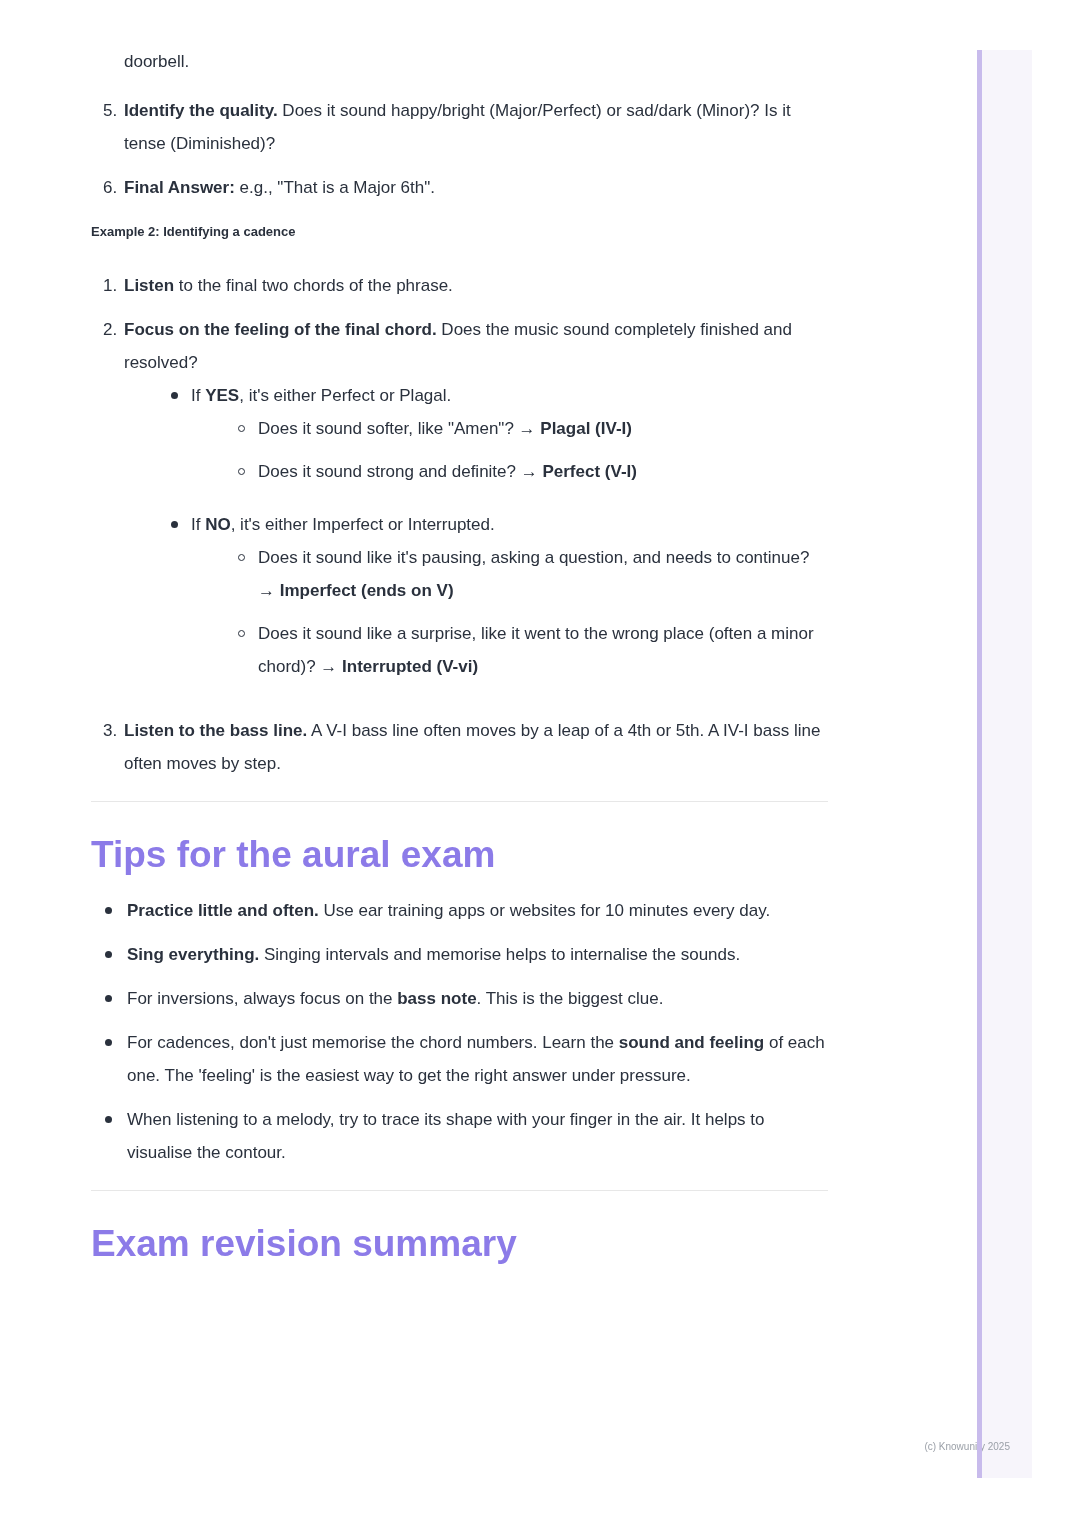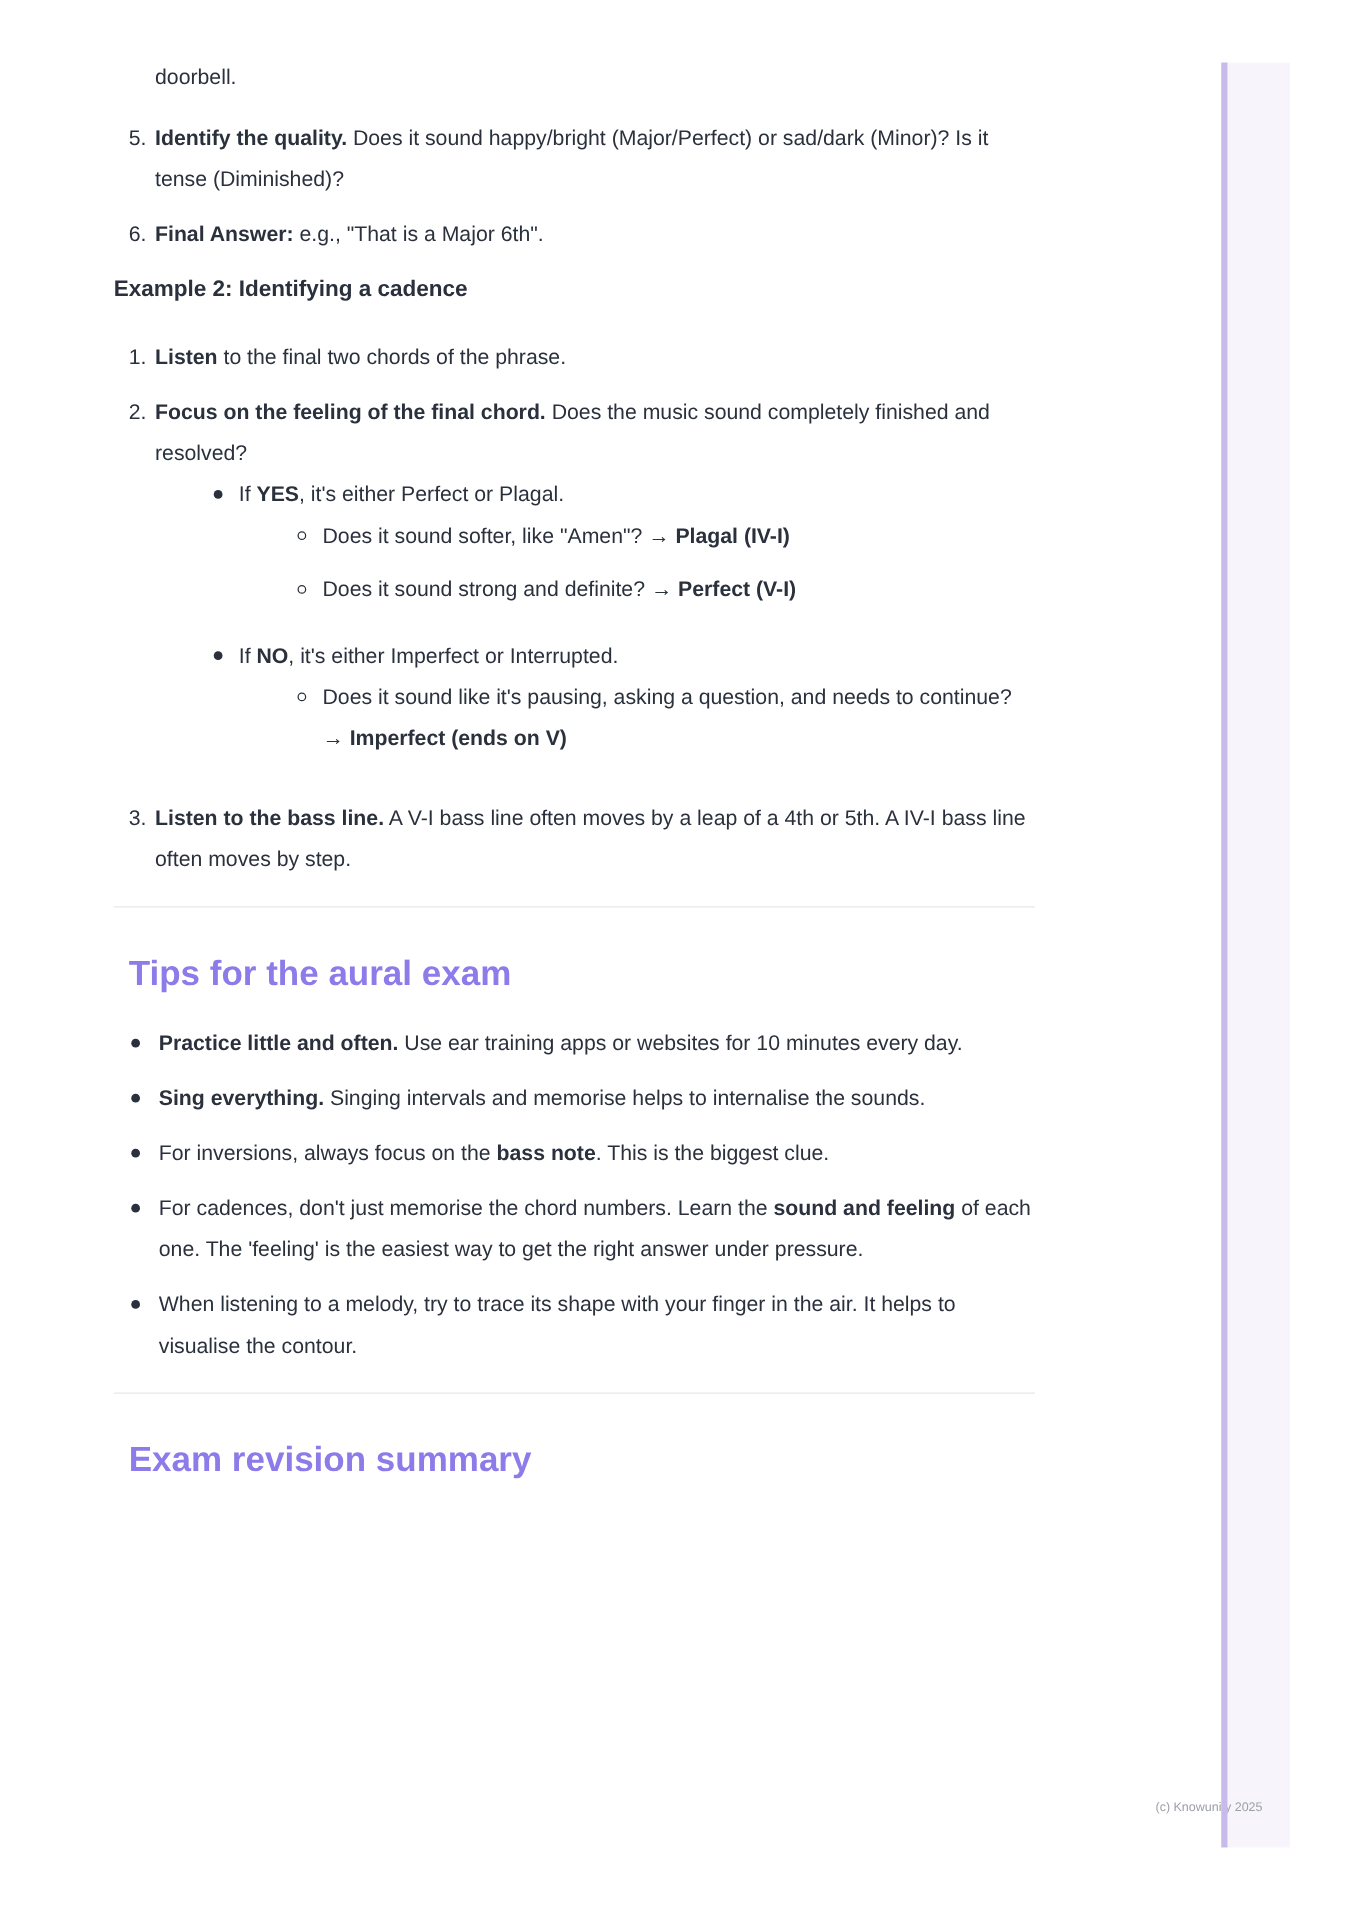"Example 2: Identifying a cadence" h3.ex2 { font-size: 18px -> 13px }
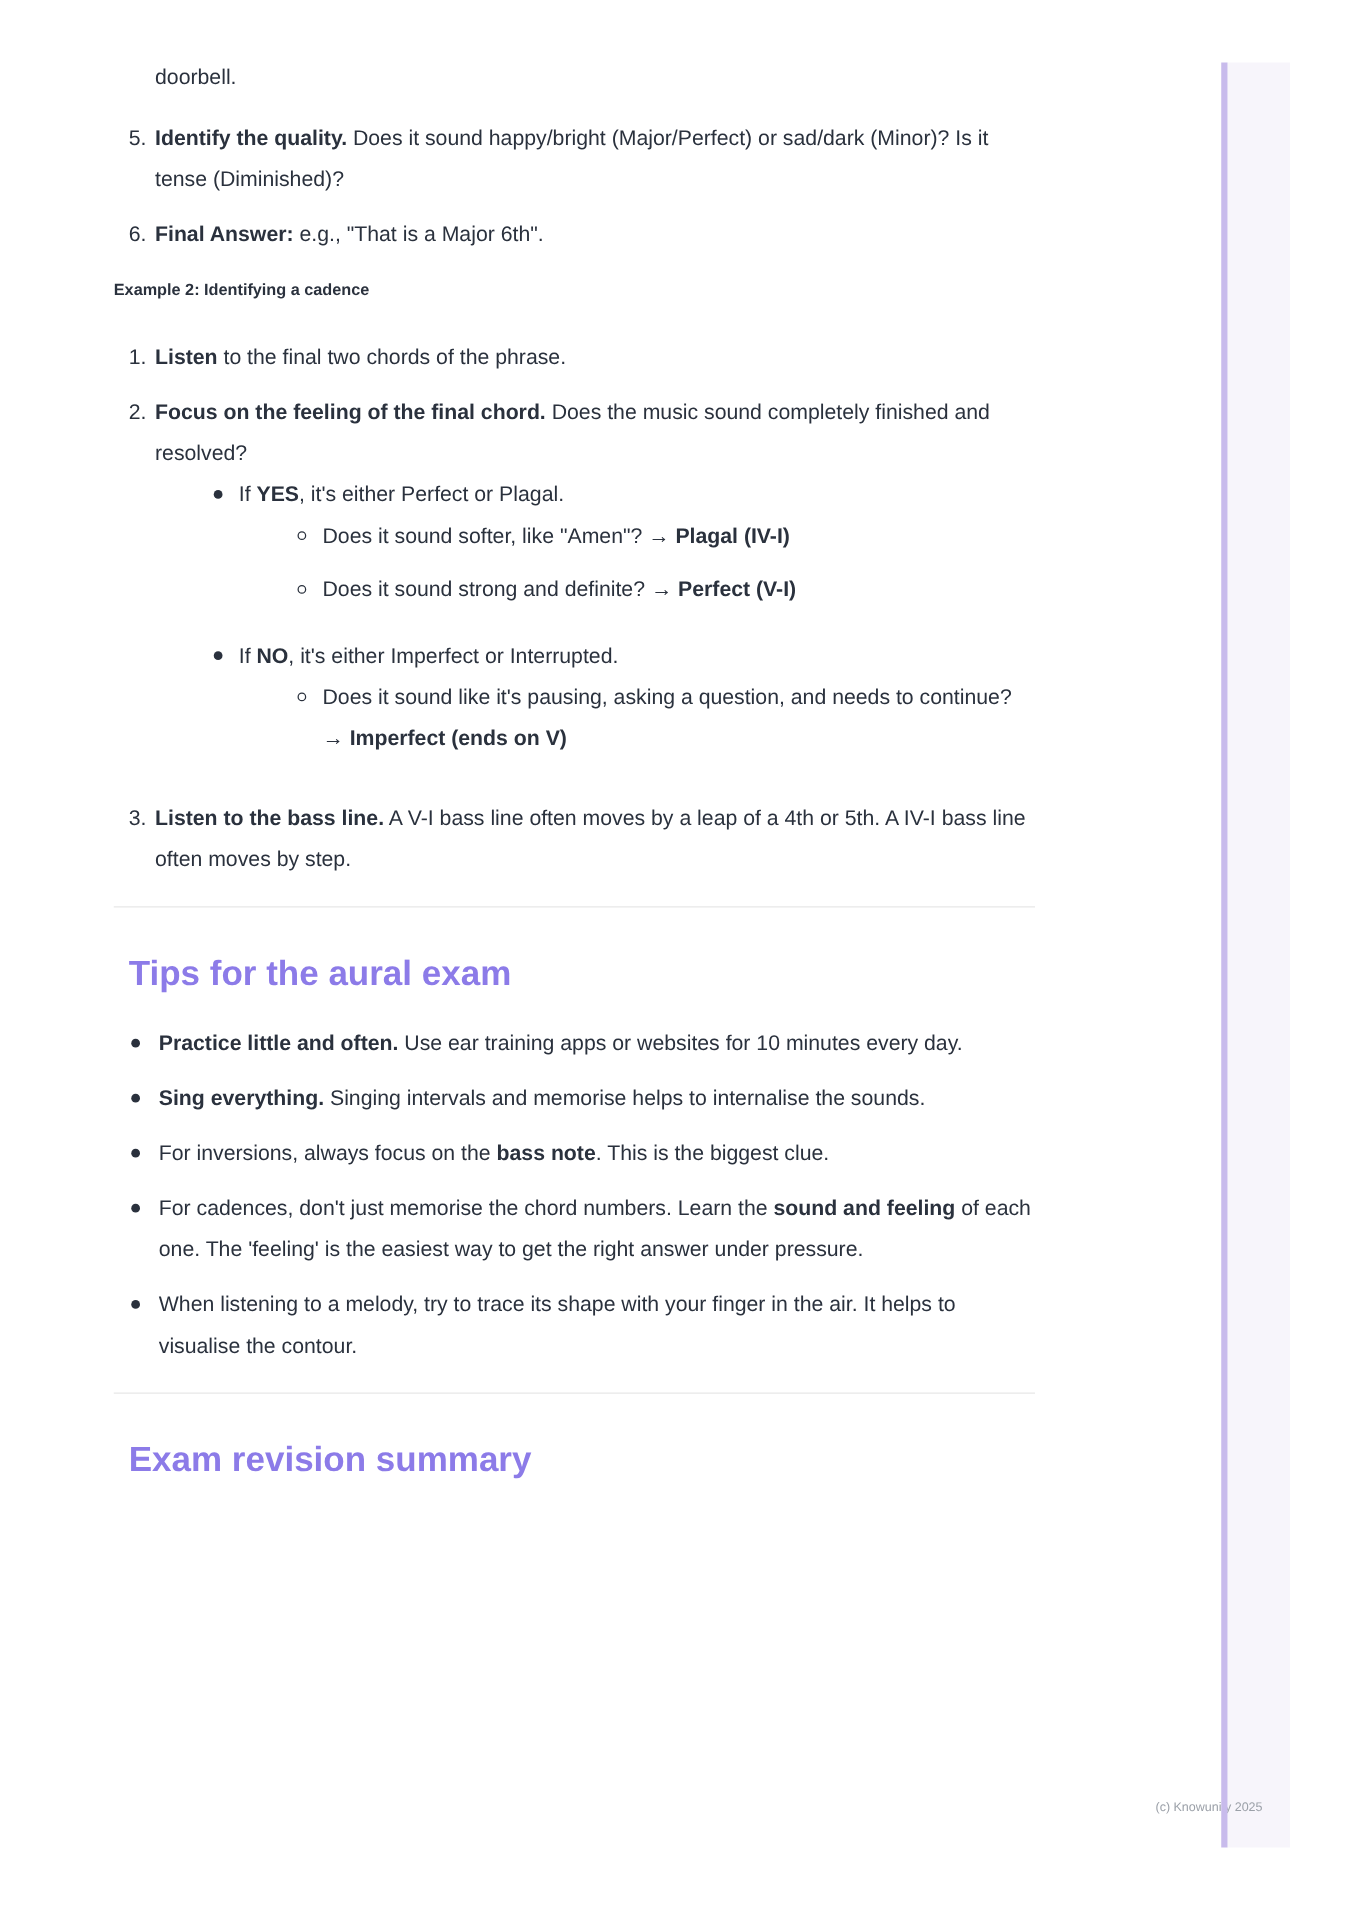"Does it sound like a" div.li { html: none -> <div> <span> <i></i> </span> <span><span>Does it sound like a surprise, like it went to the wrong place (often a minor chord)? → </span><b>Interrupted (V-vi)</b></span> </div> }
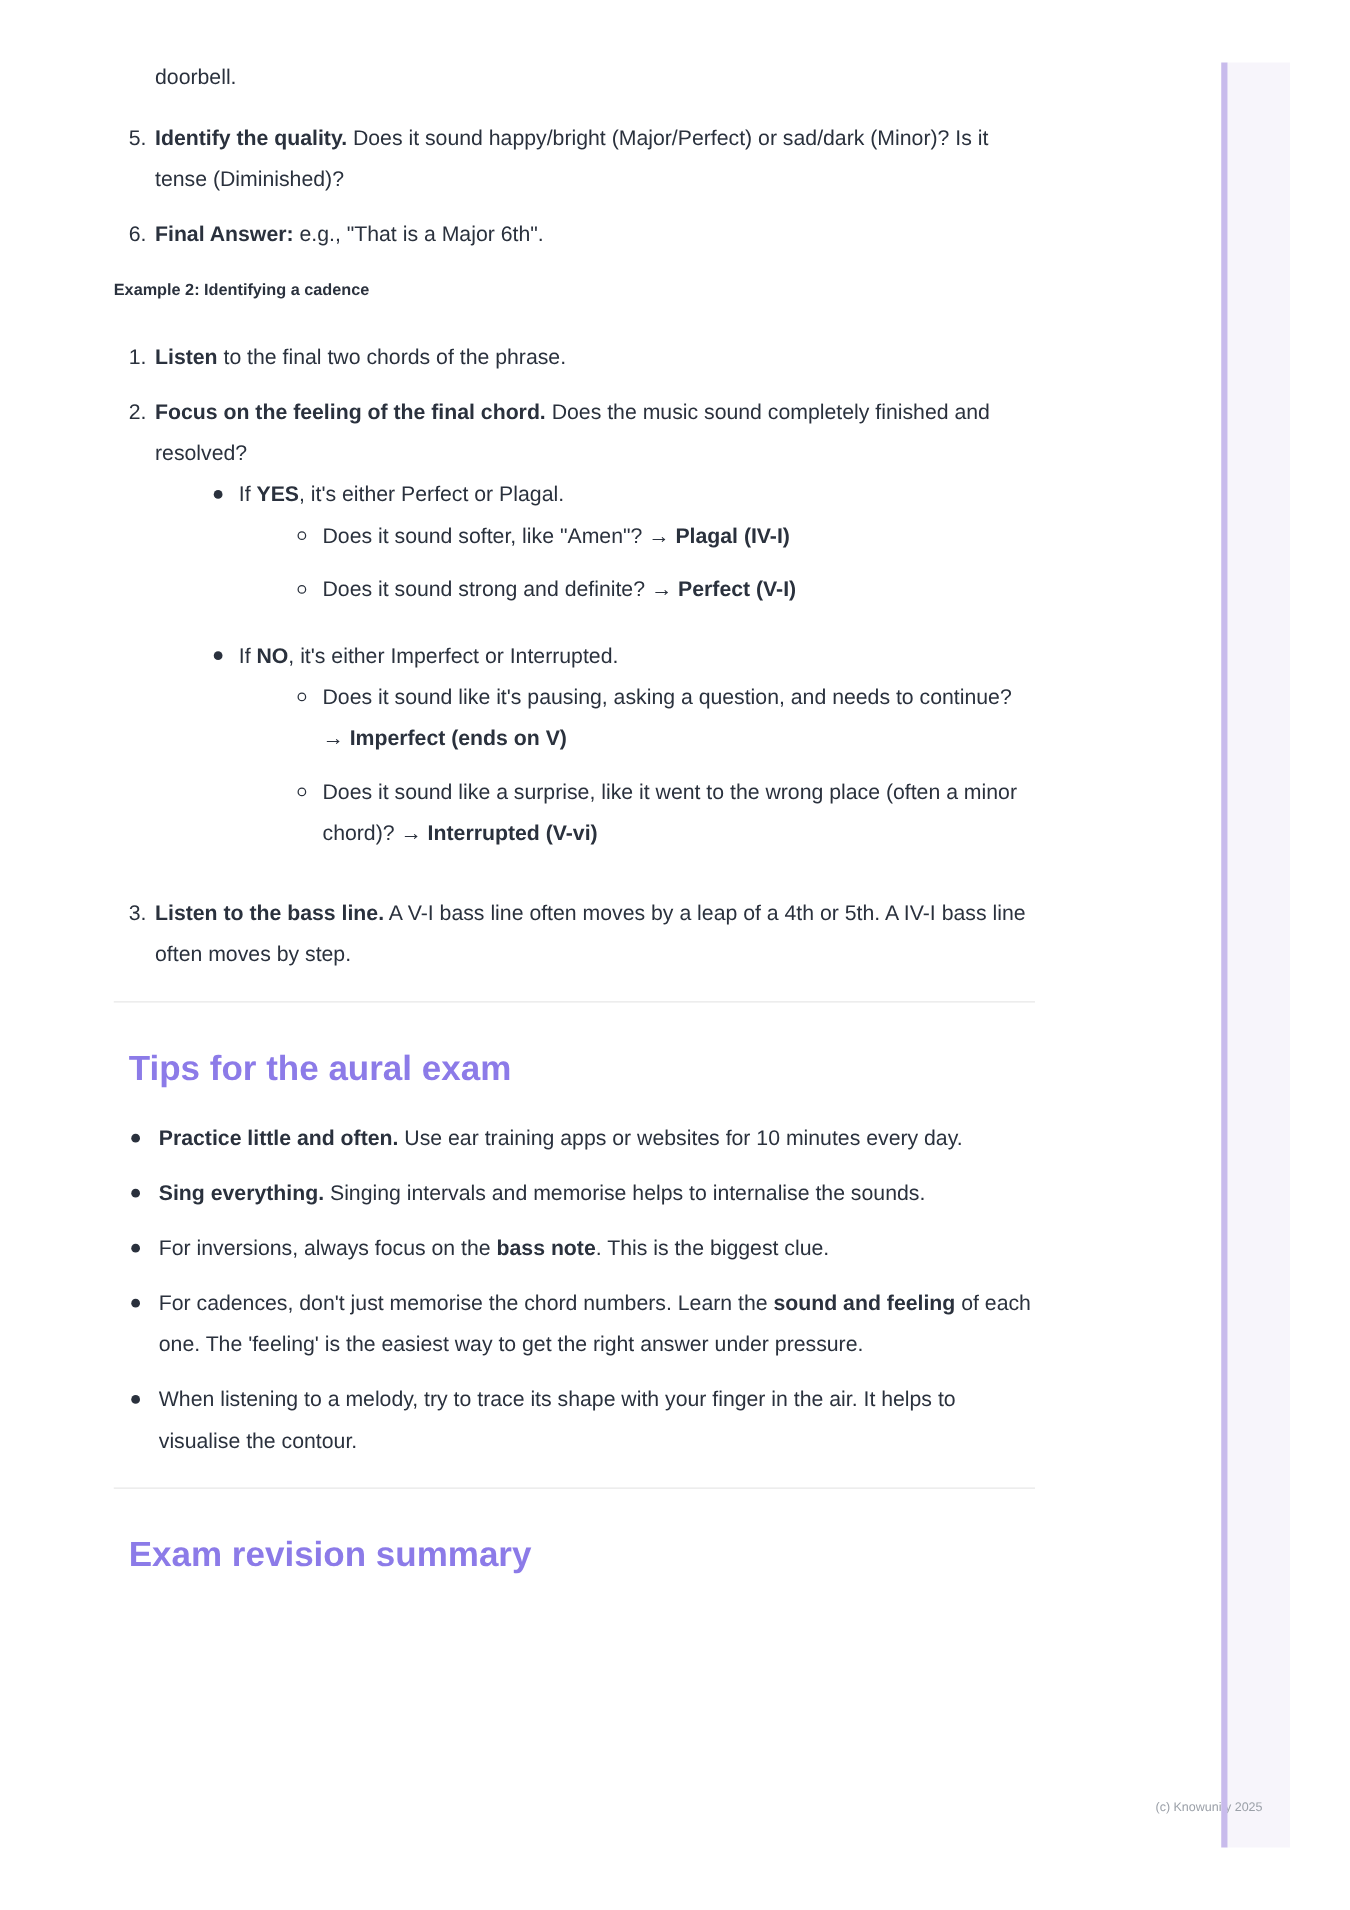"Tips for the aural exam" h2.purple { font-size: 28px -> 37px; margin: 32px 0 18px 12px -> 32px 0 18px 0 }
